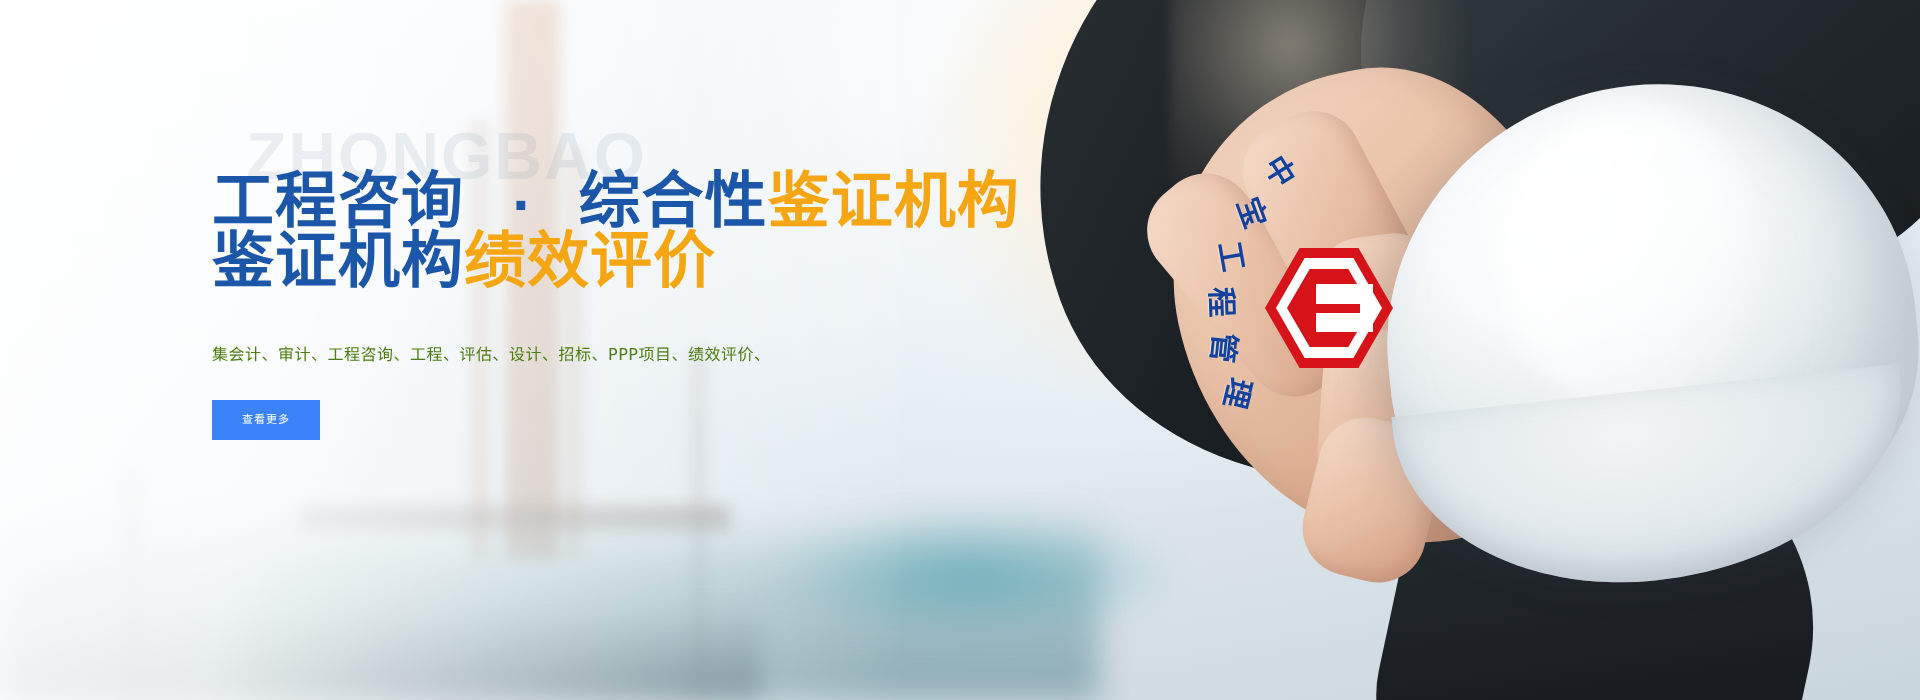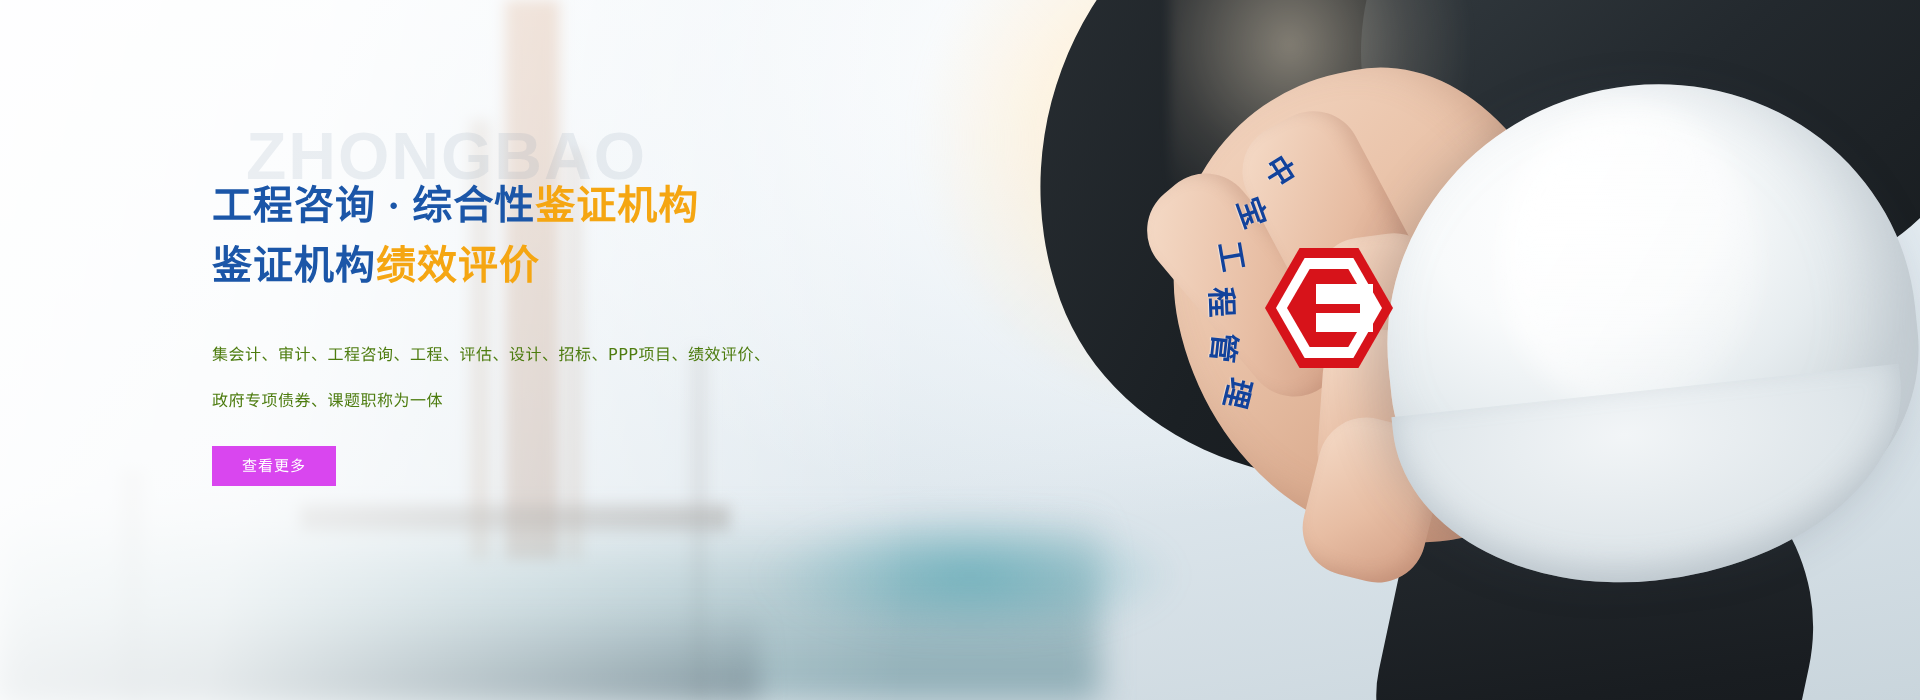"工程咨询 · 综合性鉴证机构" .headline { font-family: Liberation Serif, serif -> Liberation Mono, monospace; font-size: 40px -> 62px }
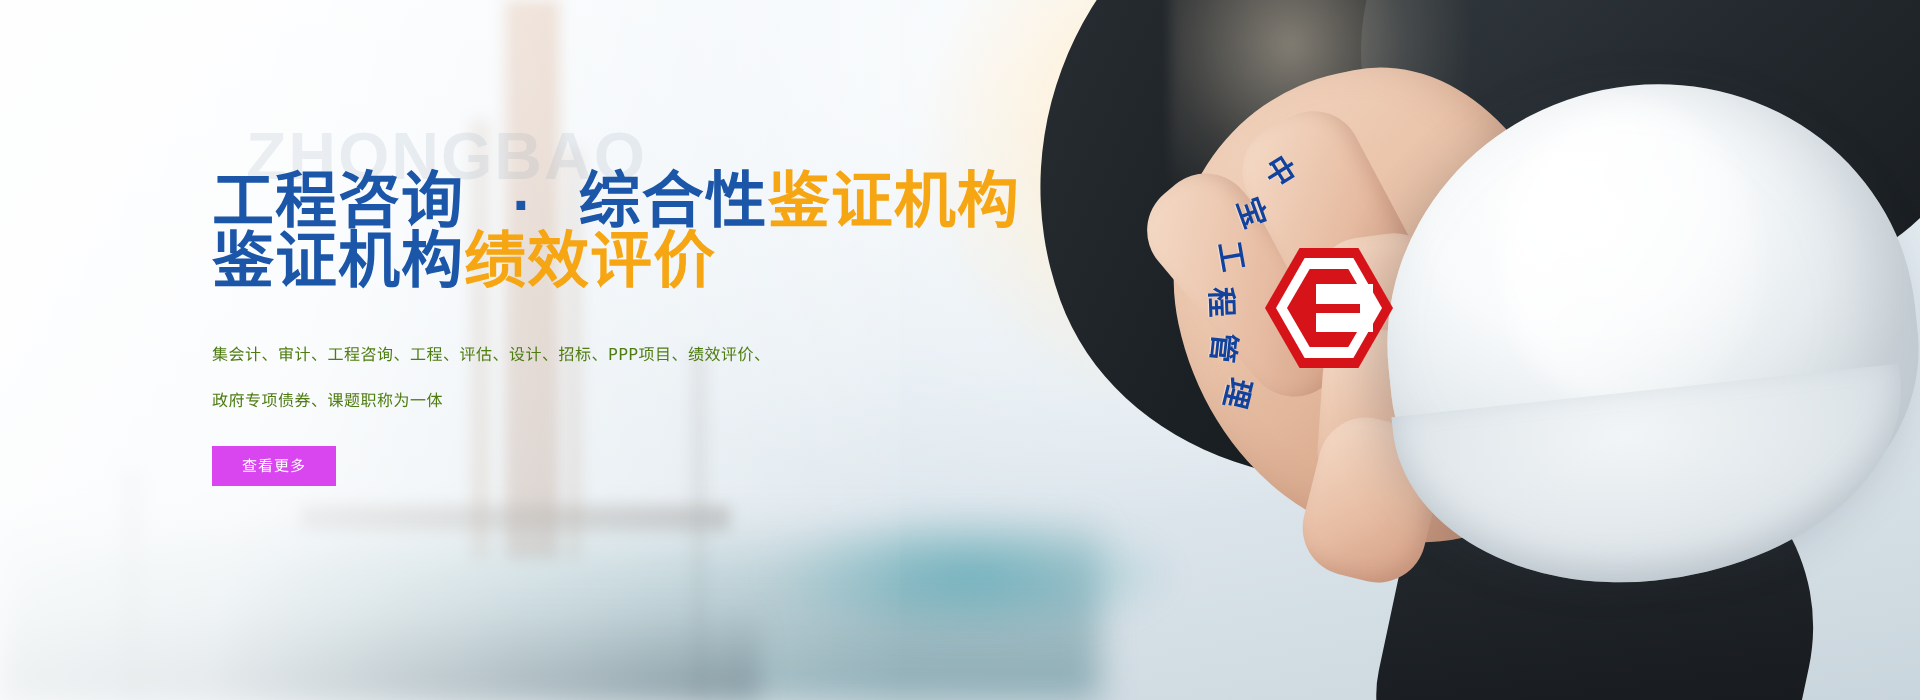"政府专项债券、课题职称为一体" span { html: <span>政府专项债券、课题职称为一体</span> -> none }
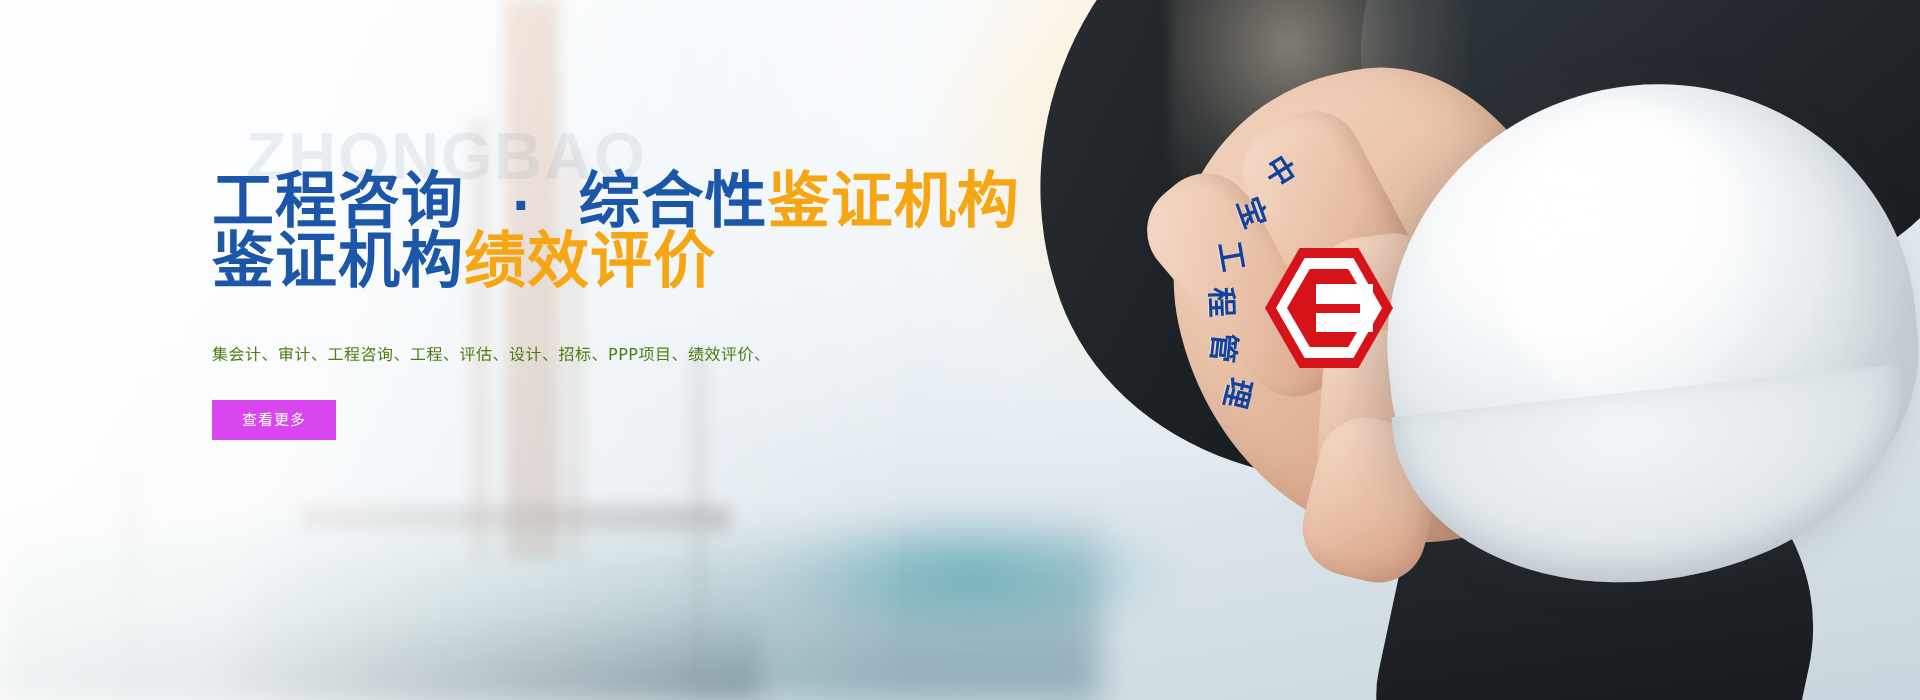"查看更多" .cta { background: #d946ef -> #3b82f6; font-size: 15px -> 11px }
